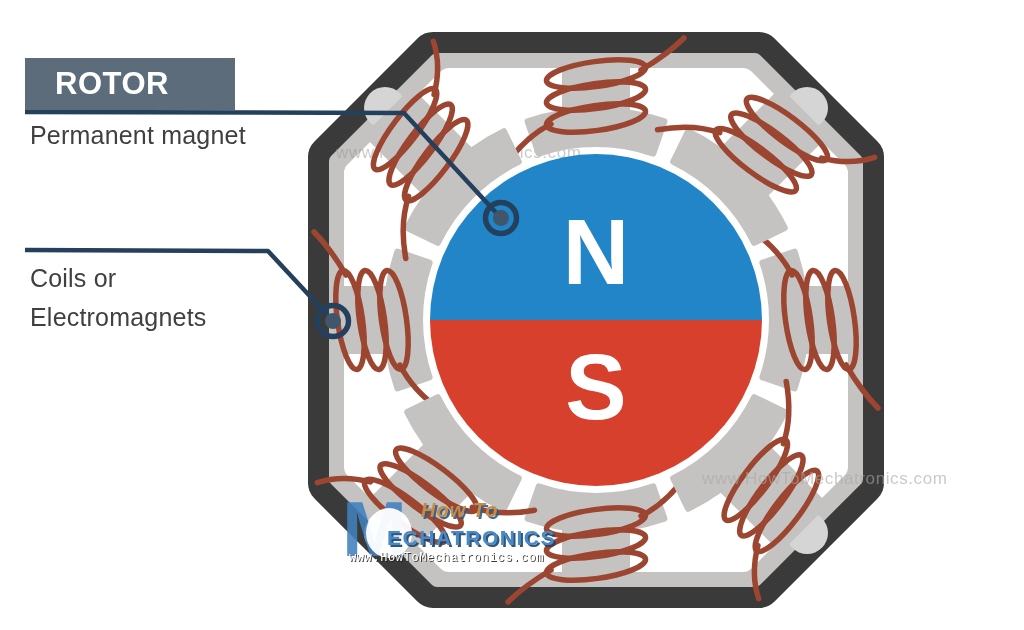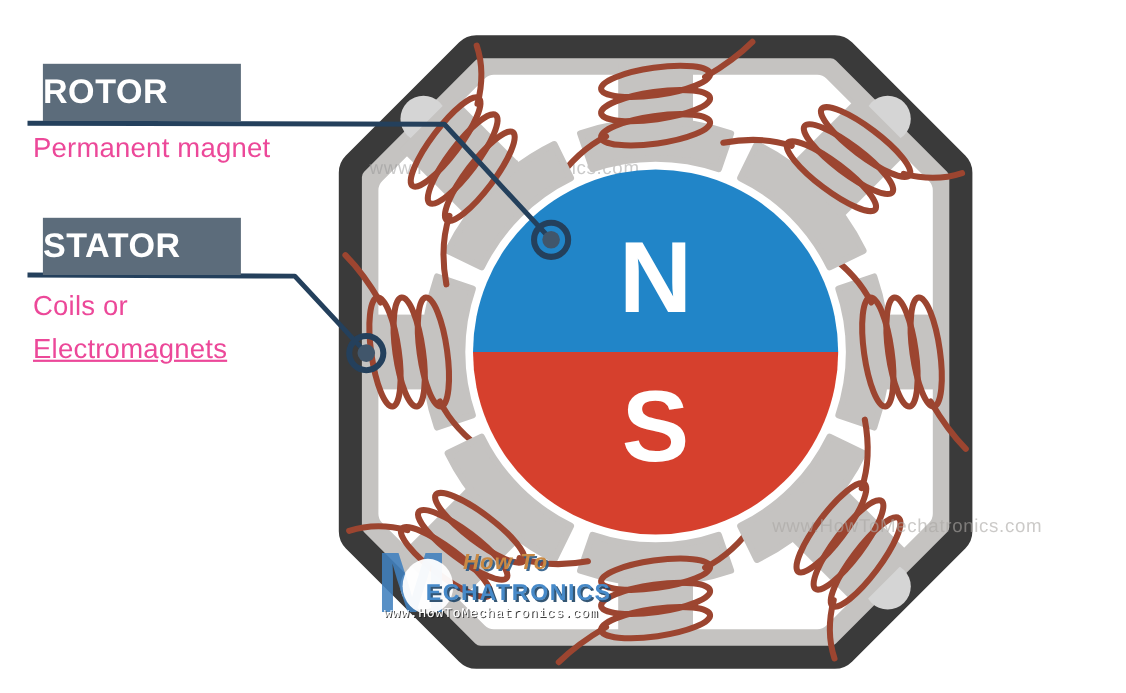"ROTOR" .label-box { left: 39px -> 25px; padding-left: none -> 30px }
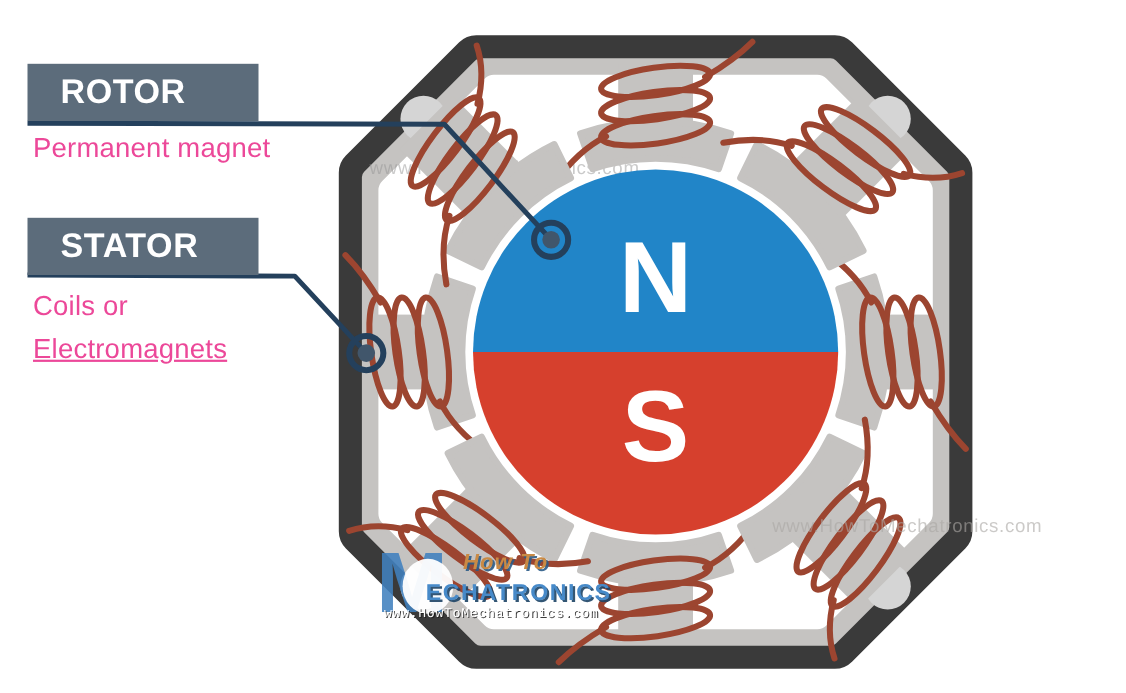"Permanent magnet" .sub-label { color: #ec4899 -> #404040 }
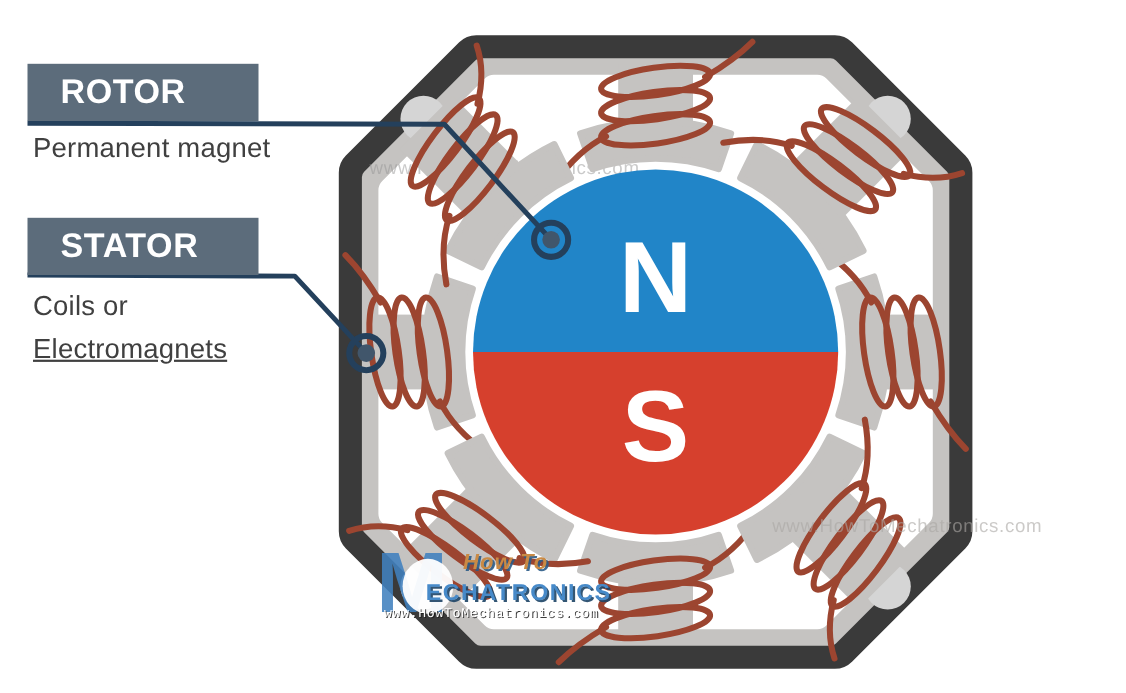"STATOR" div.label-box { html: <div> <span>STATOR</span> </div> -> none }
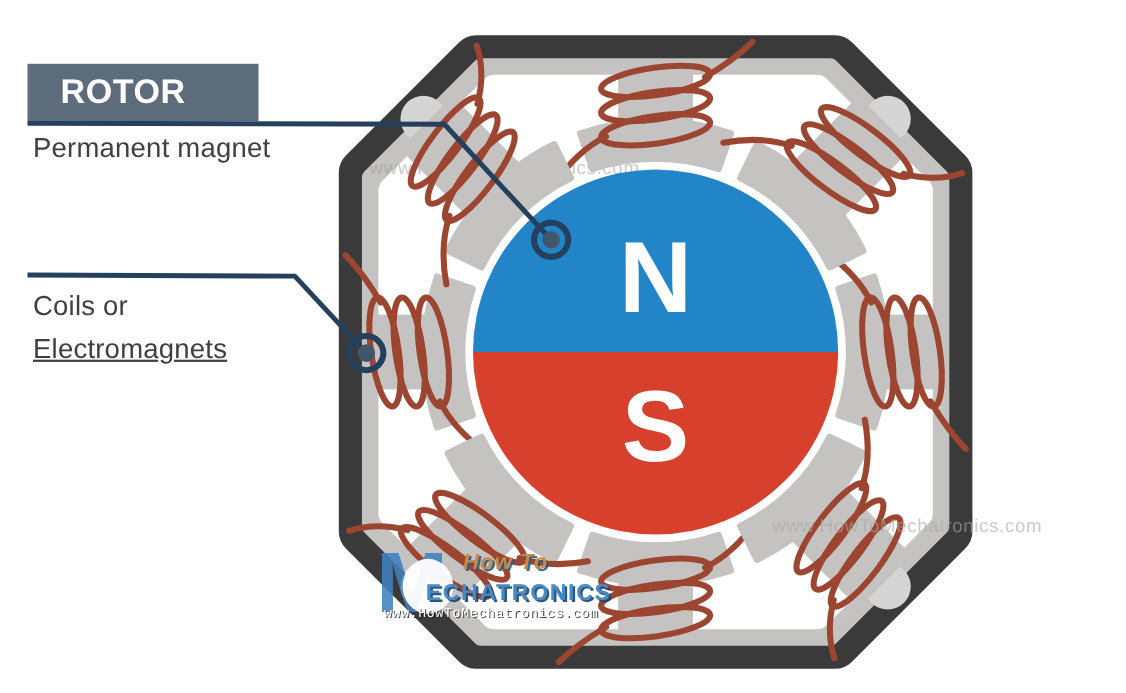"Electromagnets" #stator-sub2 { text-decoration: underline -> none }
